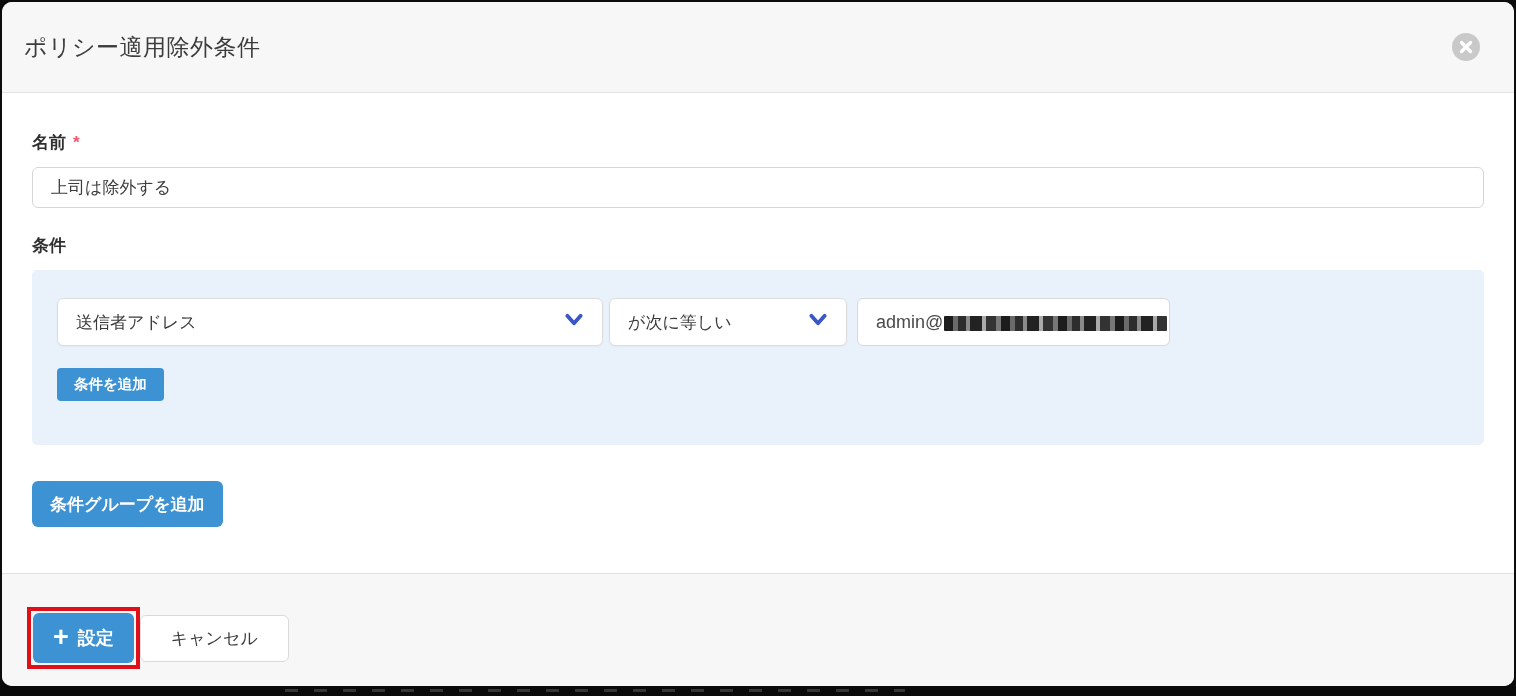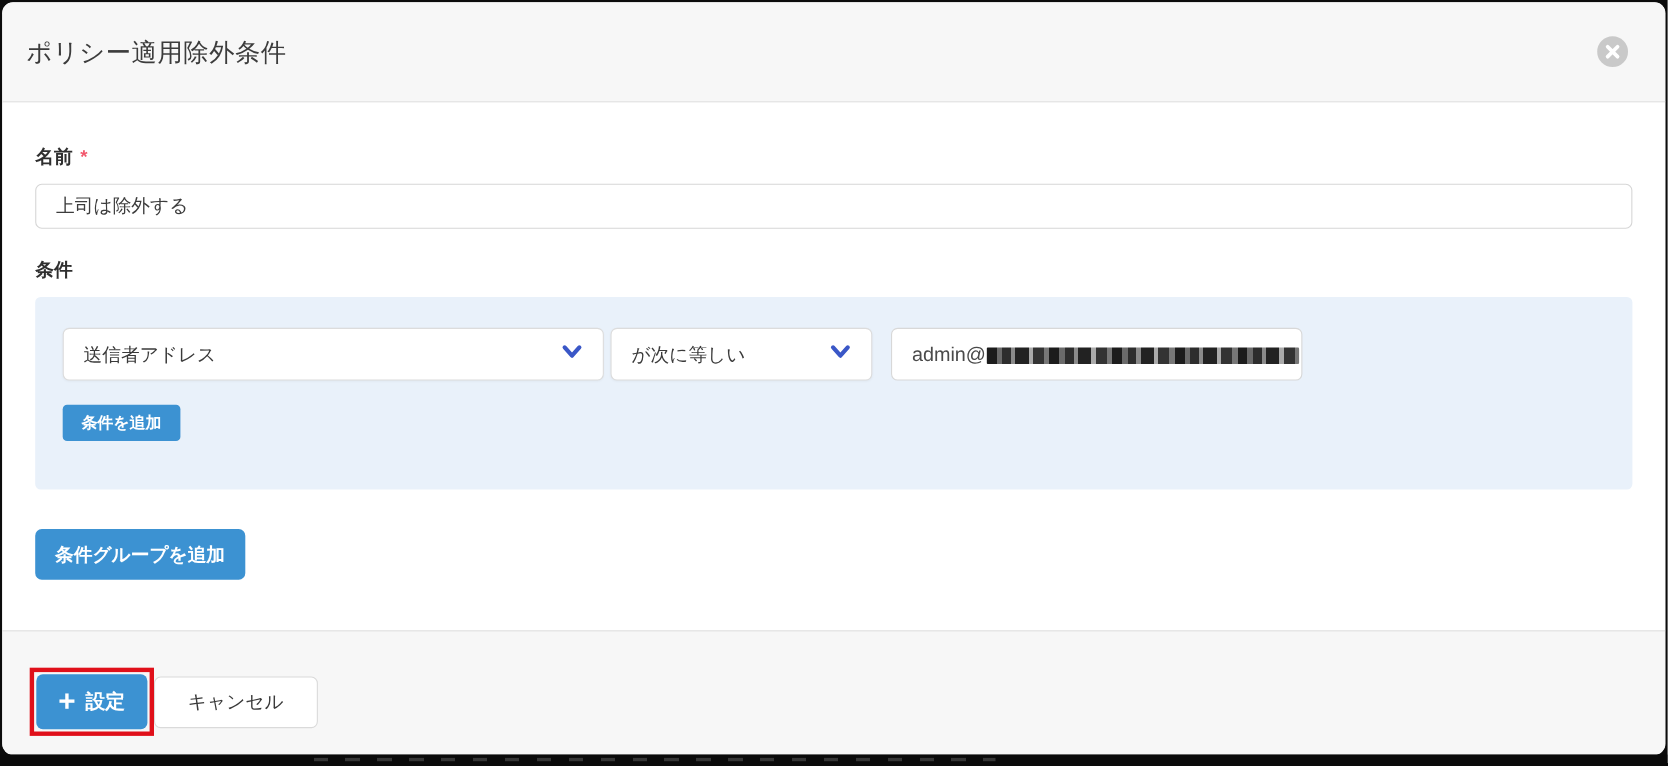"送信者アドレス" .select-field { width: 492px -> 546px }
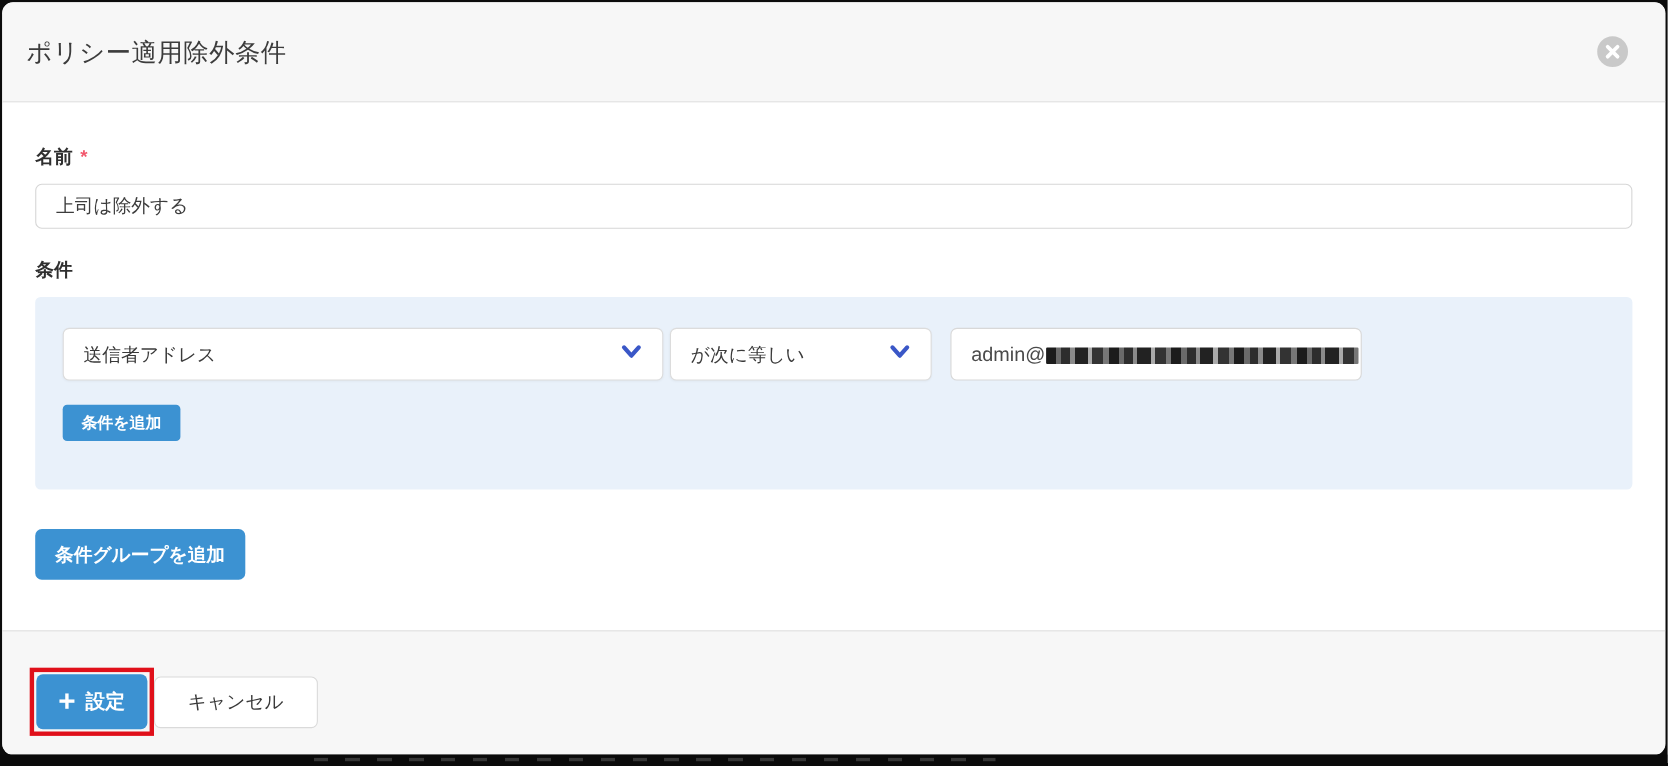"admin@" .value-input { margin-left: 17px -> 10px; width: 374px -> 313px }
